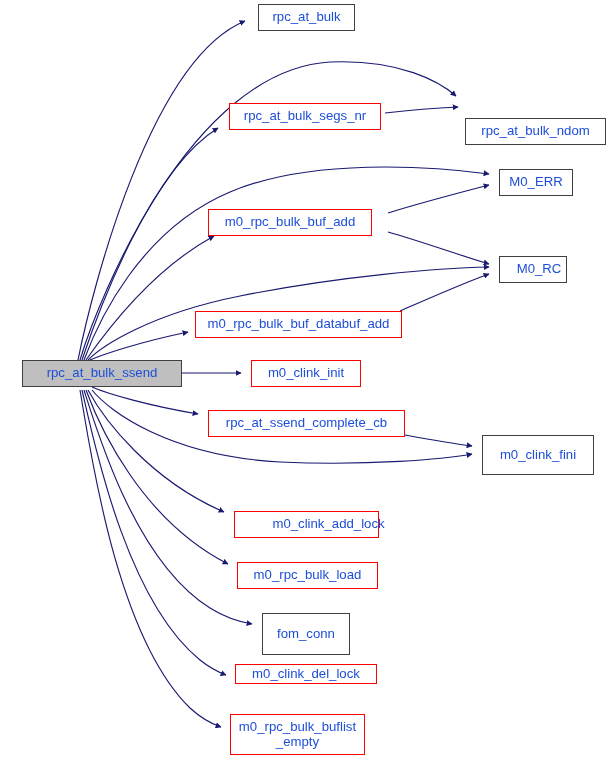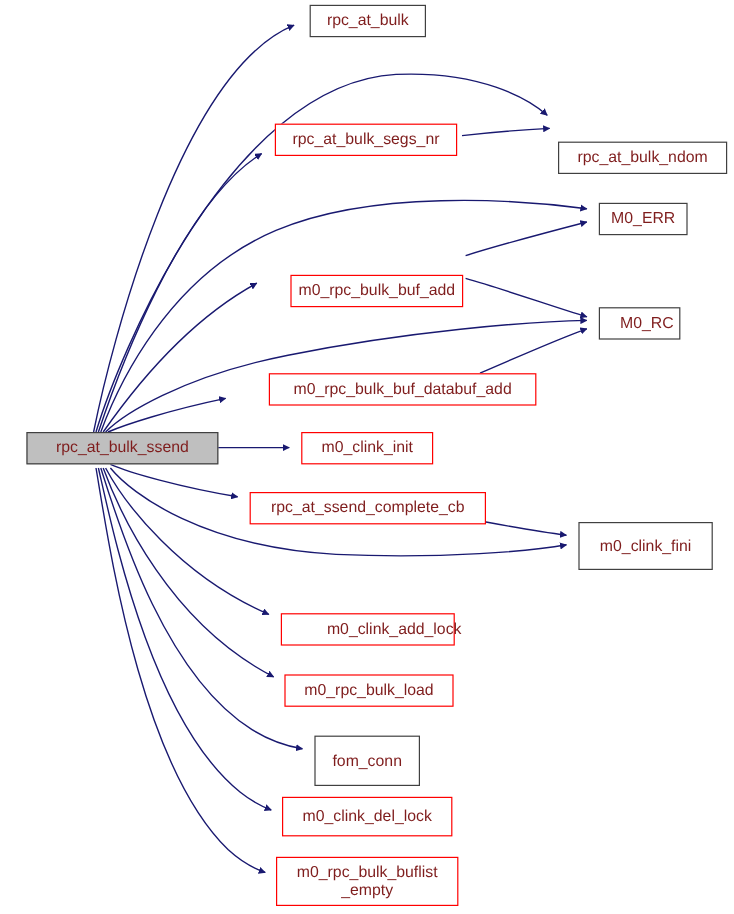"rpc_at_bulk" .gnode { color: #7f1d1d -> #1d4ed8 }
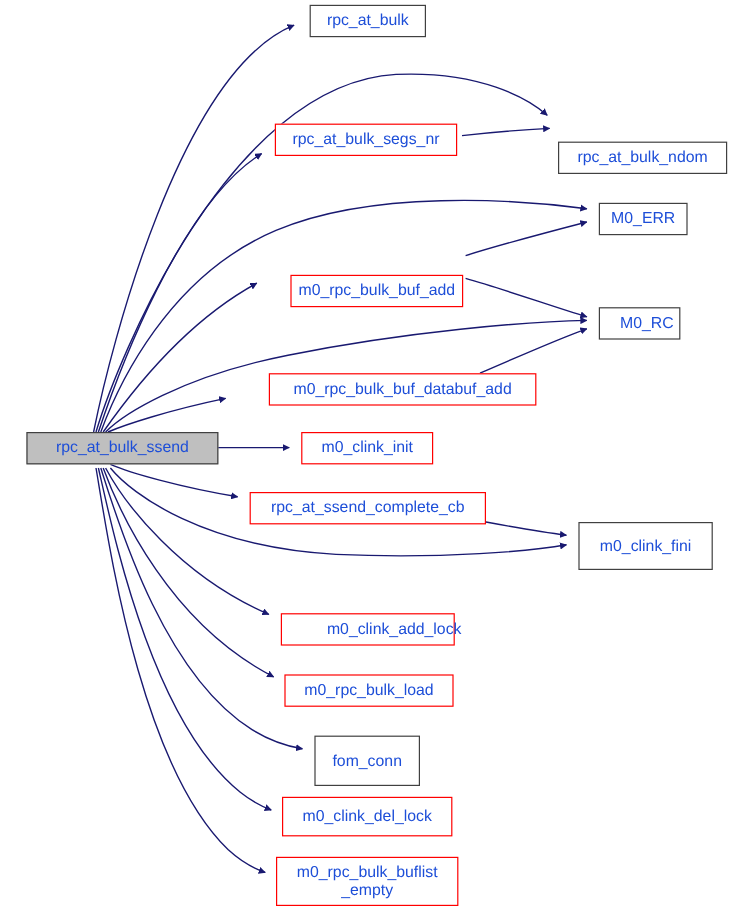"m0_rpc_bulk_buf_add" div.gnode { left: 242px -> 208px; margin-top: 20px -> none; width: 144px -> 164px }
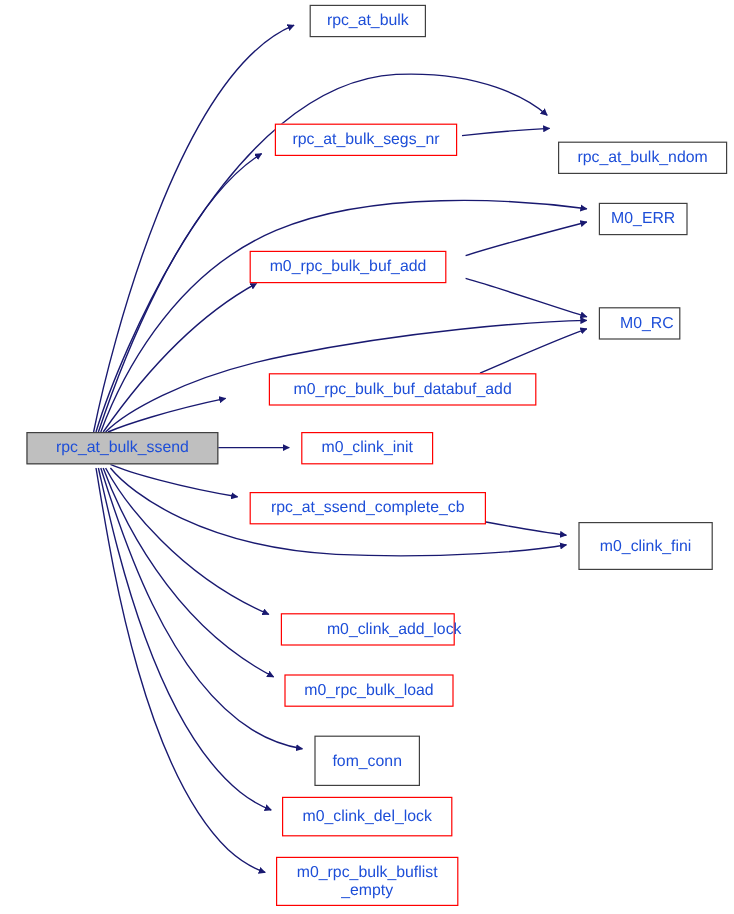"m0_rpc_bulk_buf_databuf_add" div.gnode { margin-left: 29px -> none; width: 223px -> 207px }
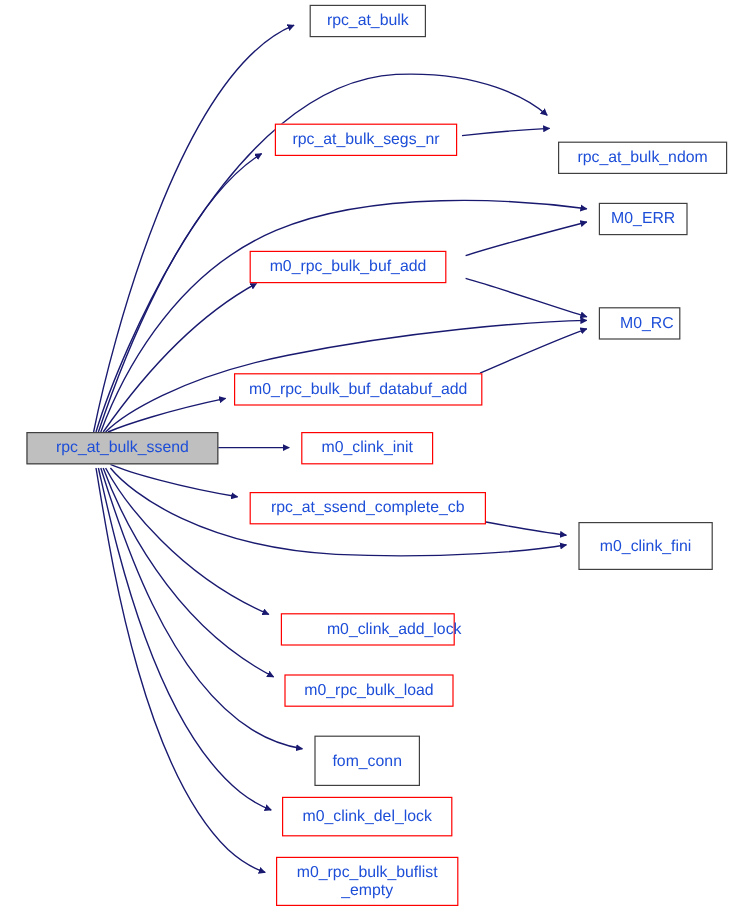"m0_clink_del_lock" div.gnode { height: 33px -> 20px }
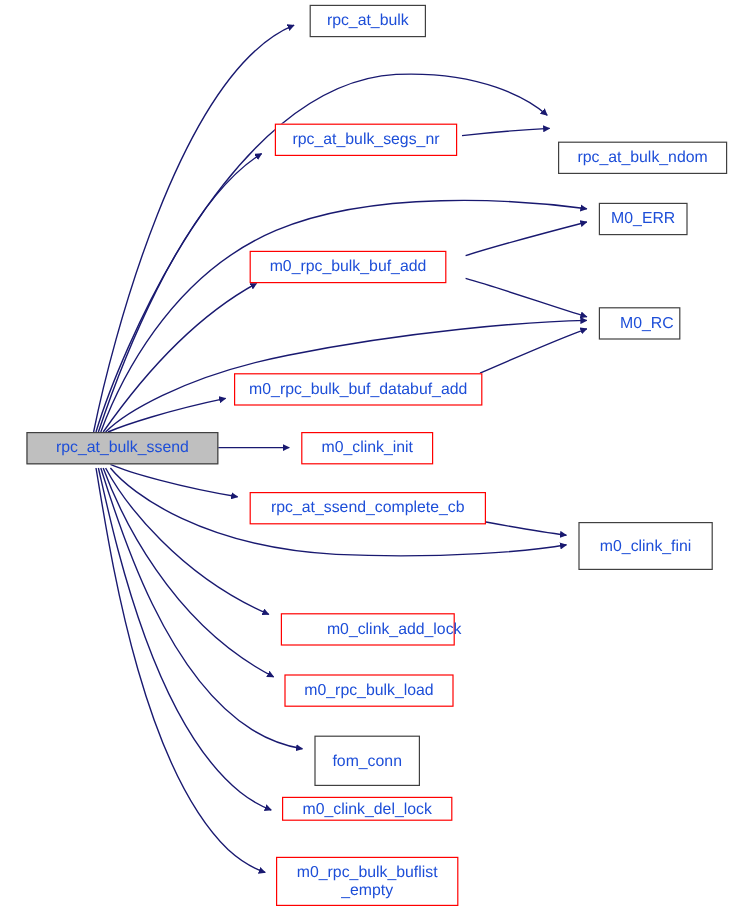"m0_rpc_bulk_buflist" div.gnode { width: 152px -> 135px }
